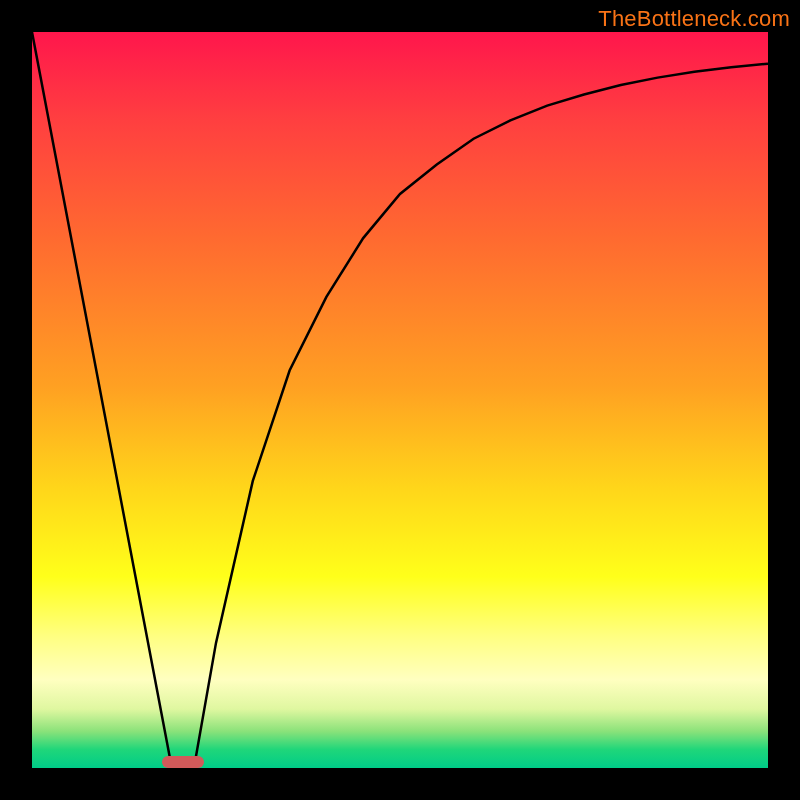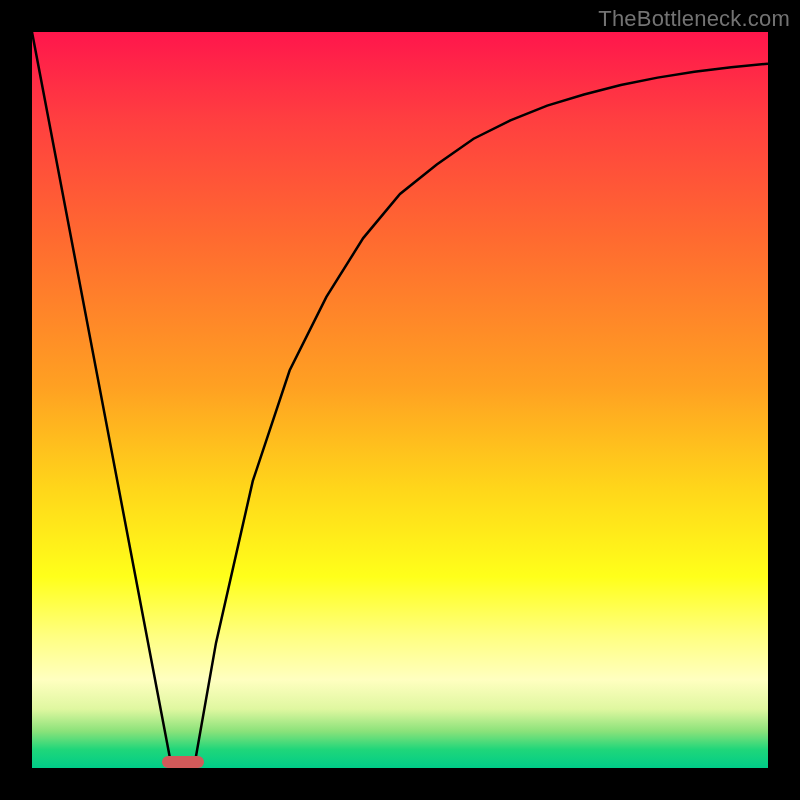"TheBottleneck.com" .watermark { color: #737373 -> #f97316 }
